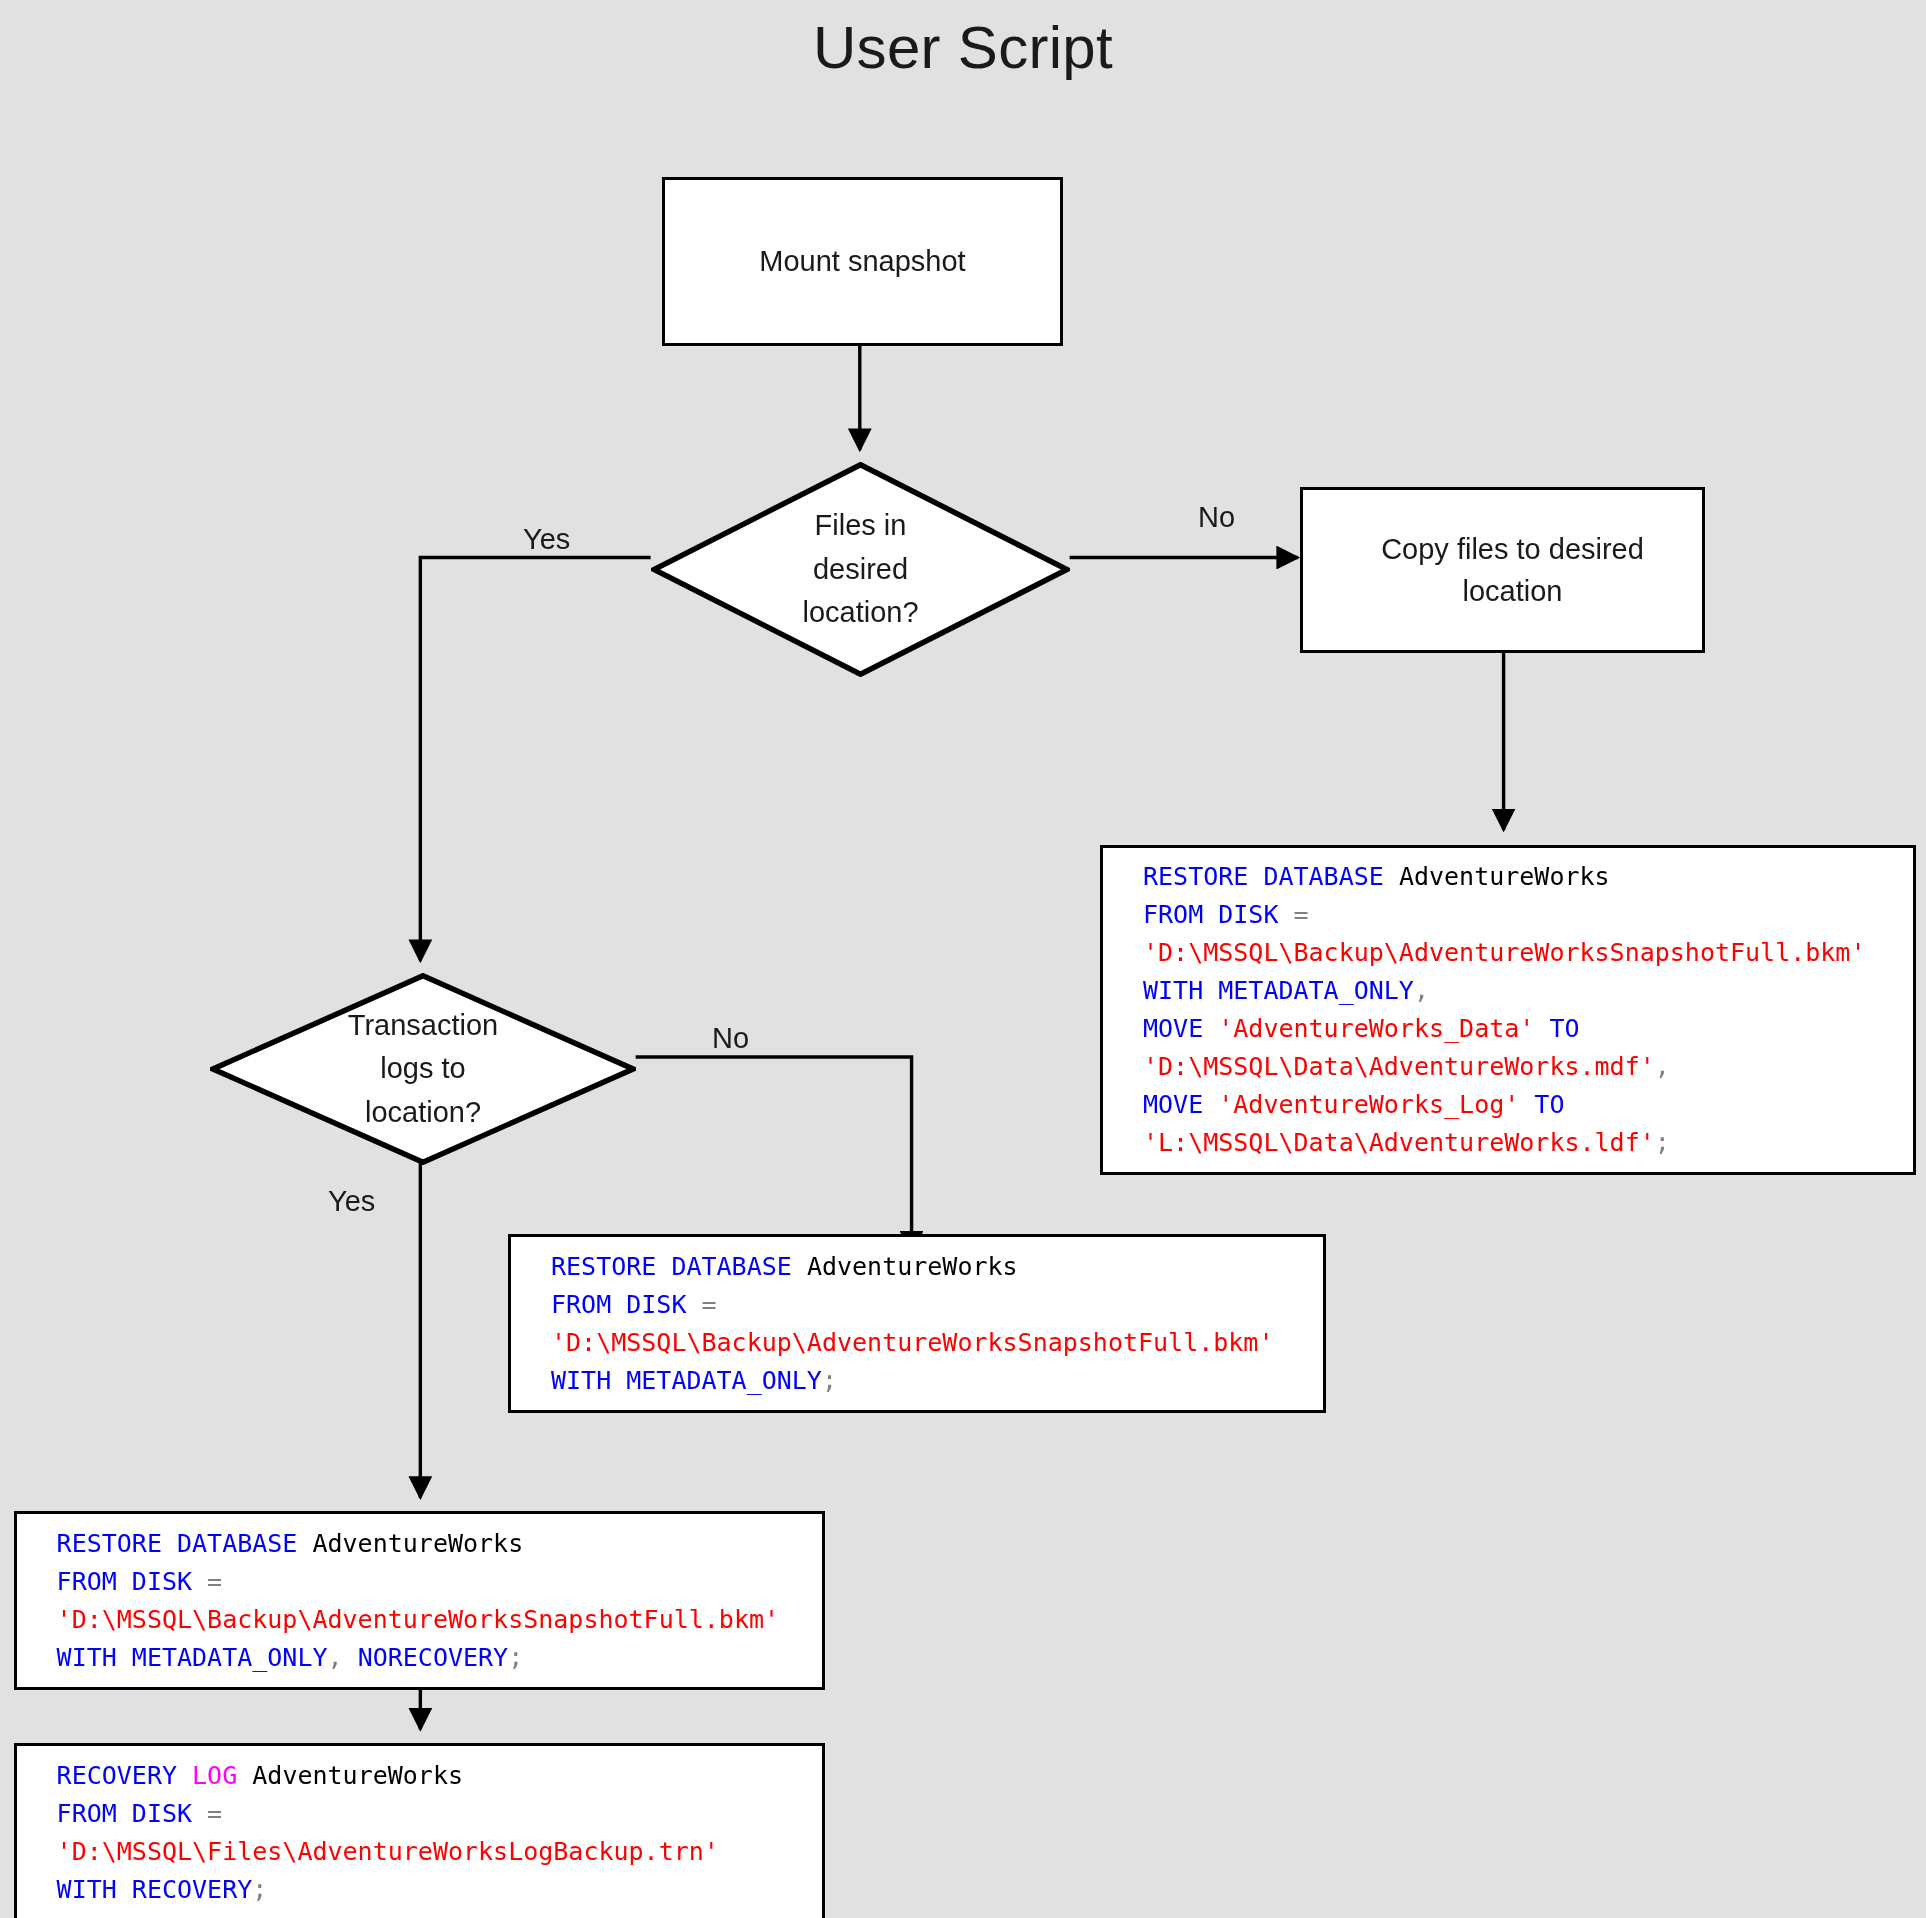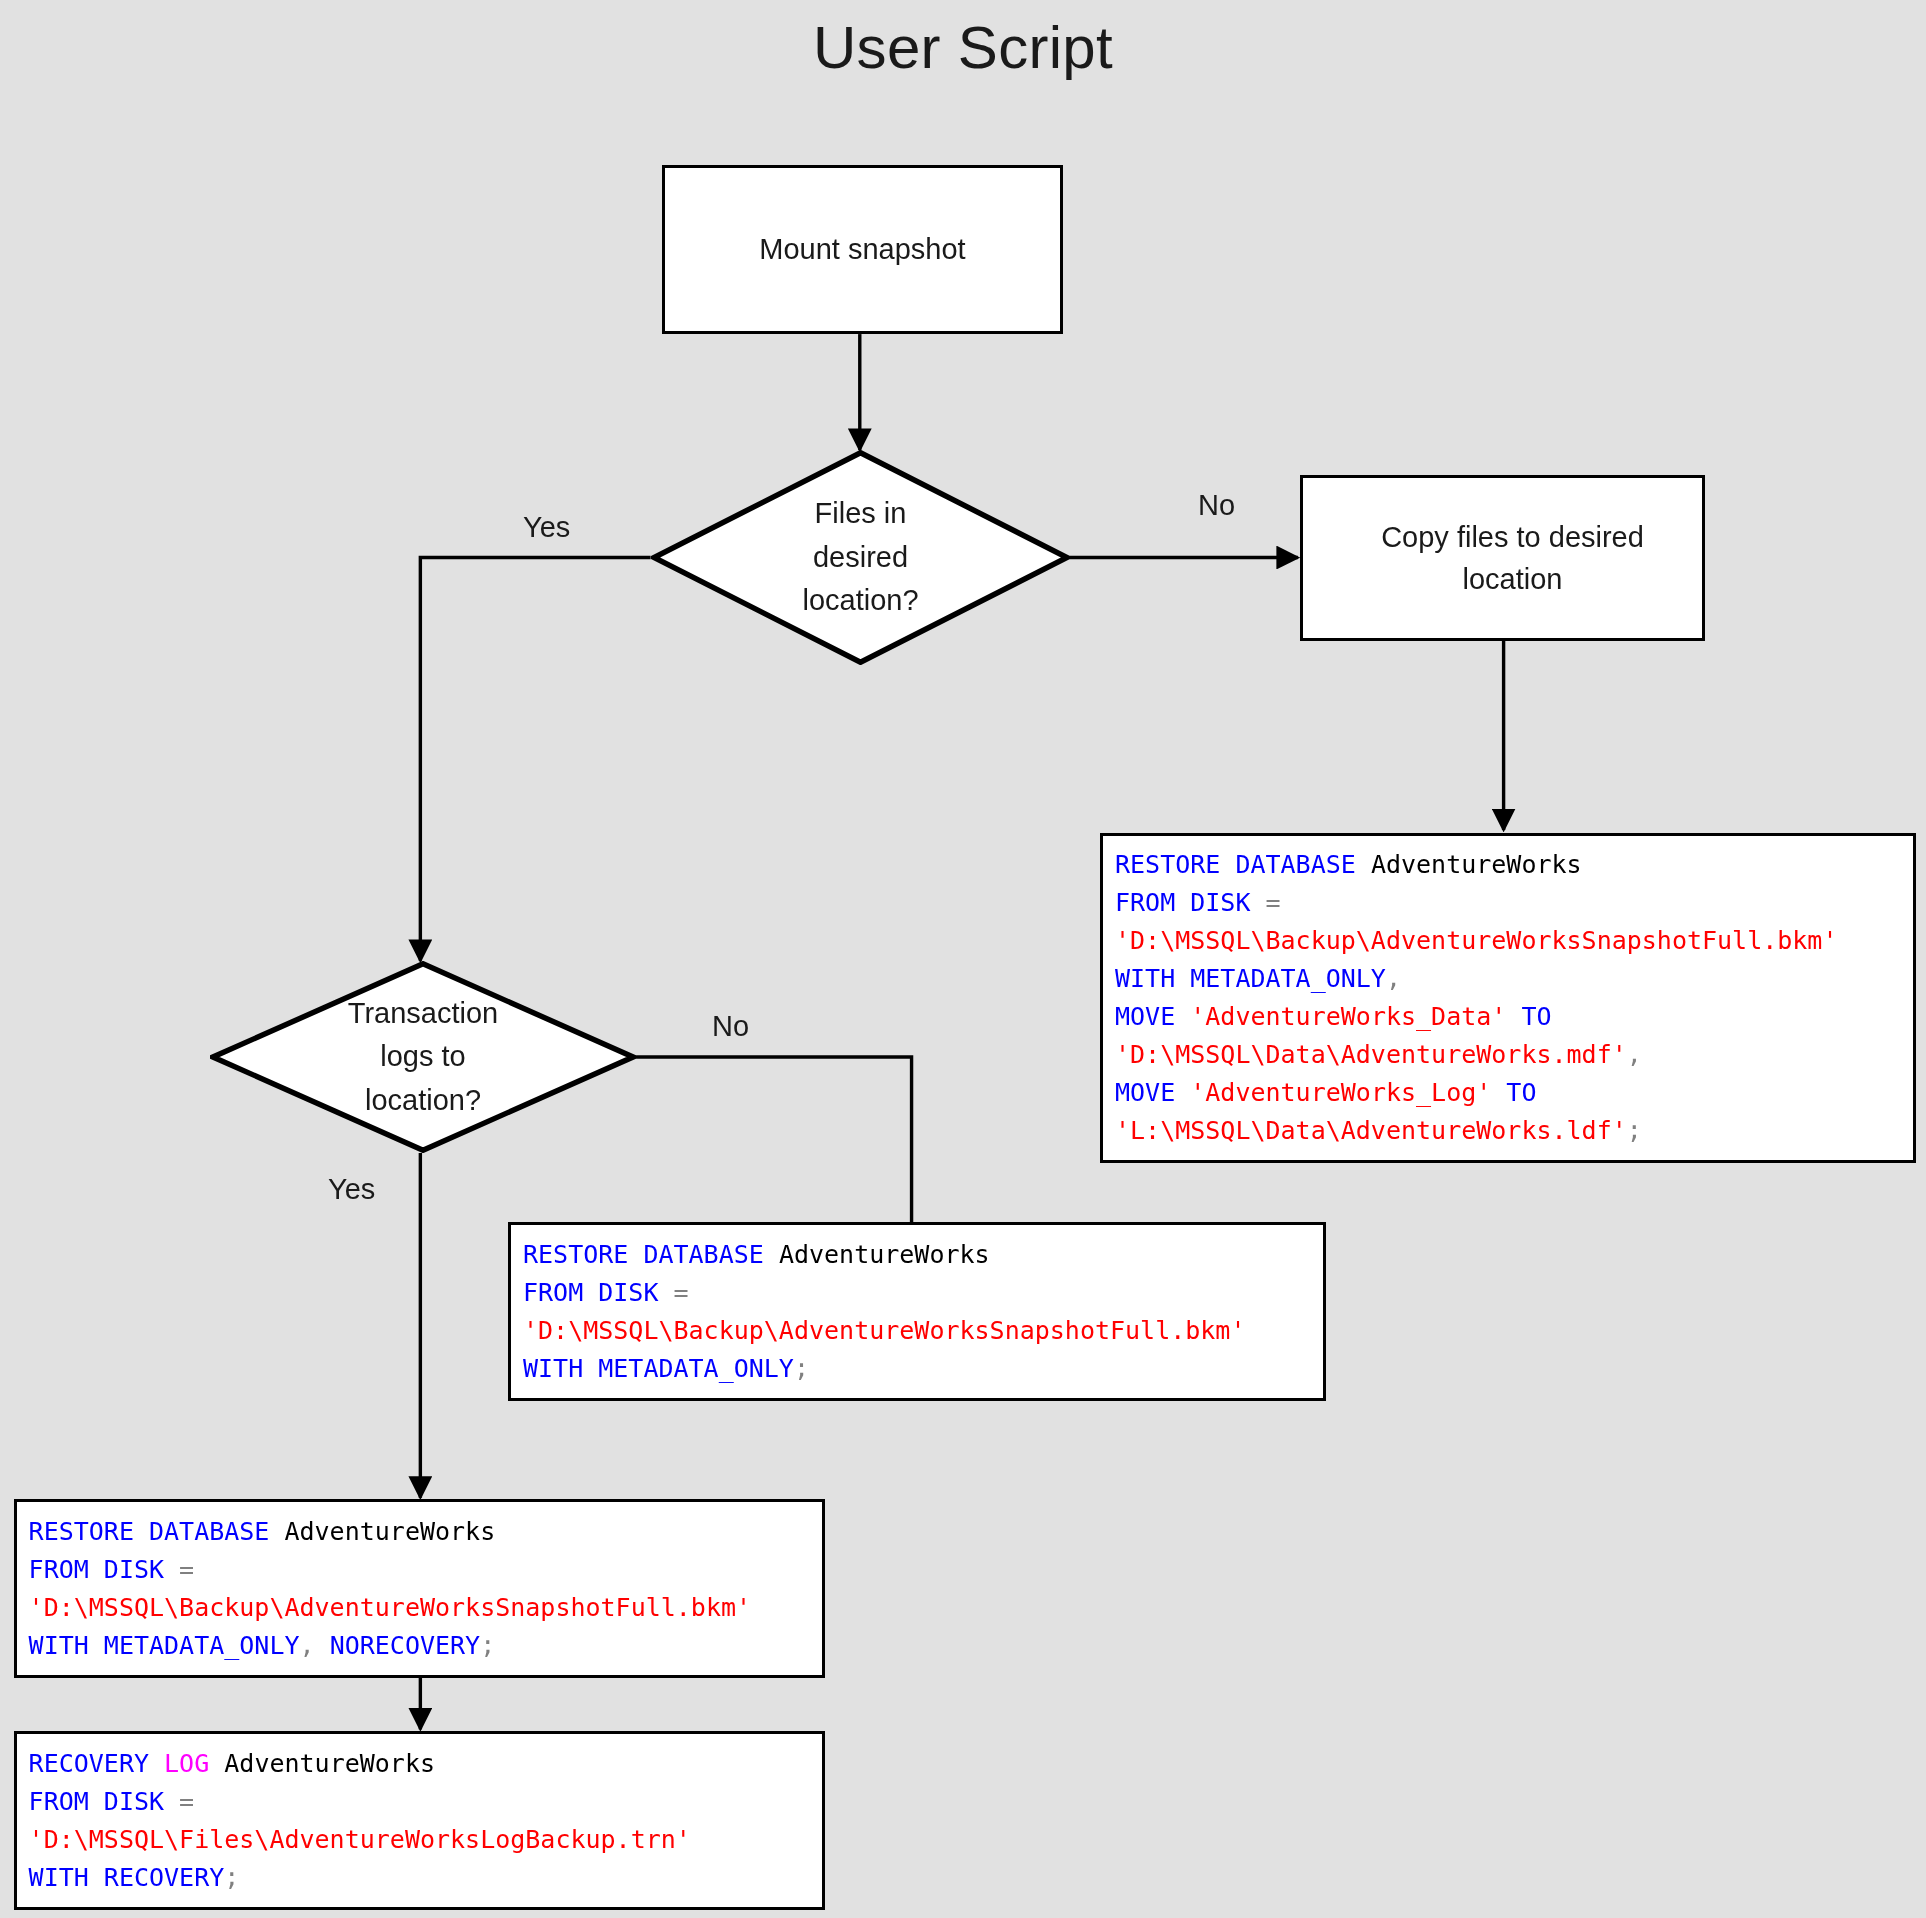"Mount snapshot" #nodes { top: 0 -> 12px }
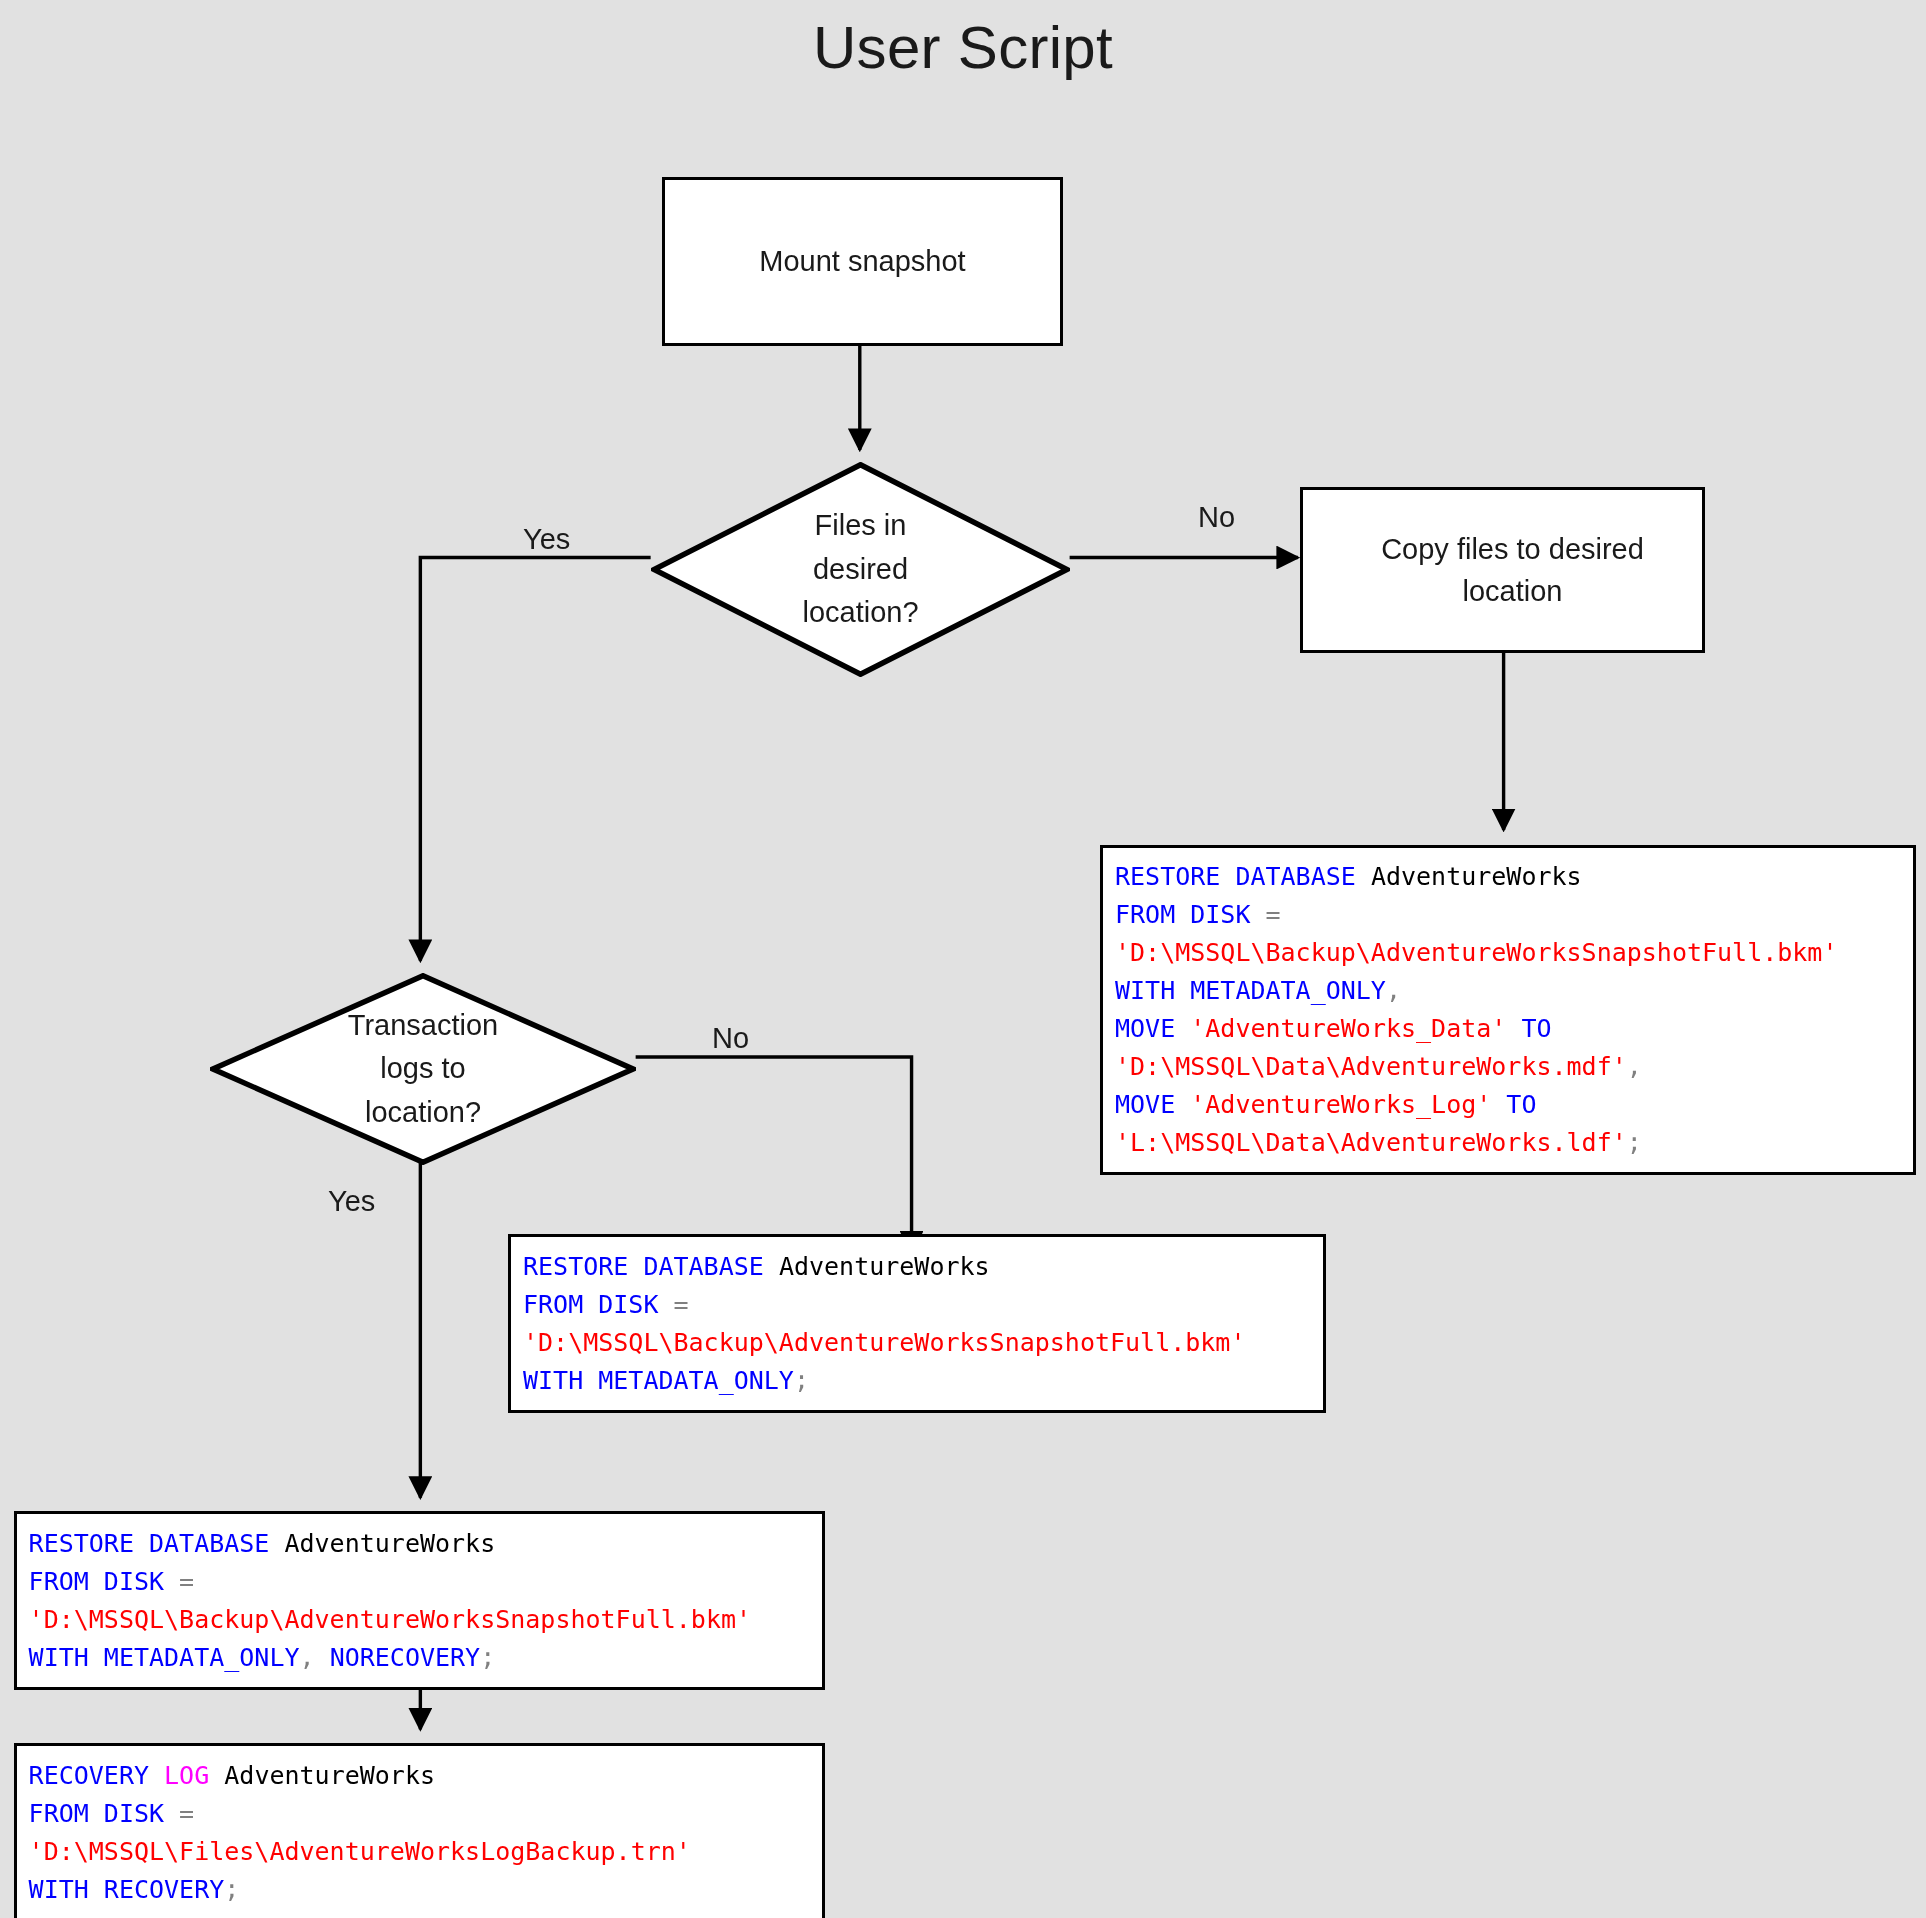"RESTORE DATABASE AdventureWorks" .code-body { padding-left: 12px -> 40px }
